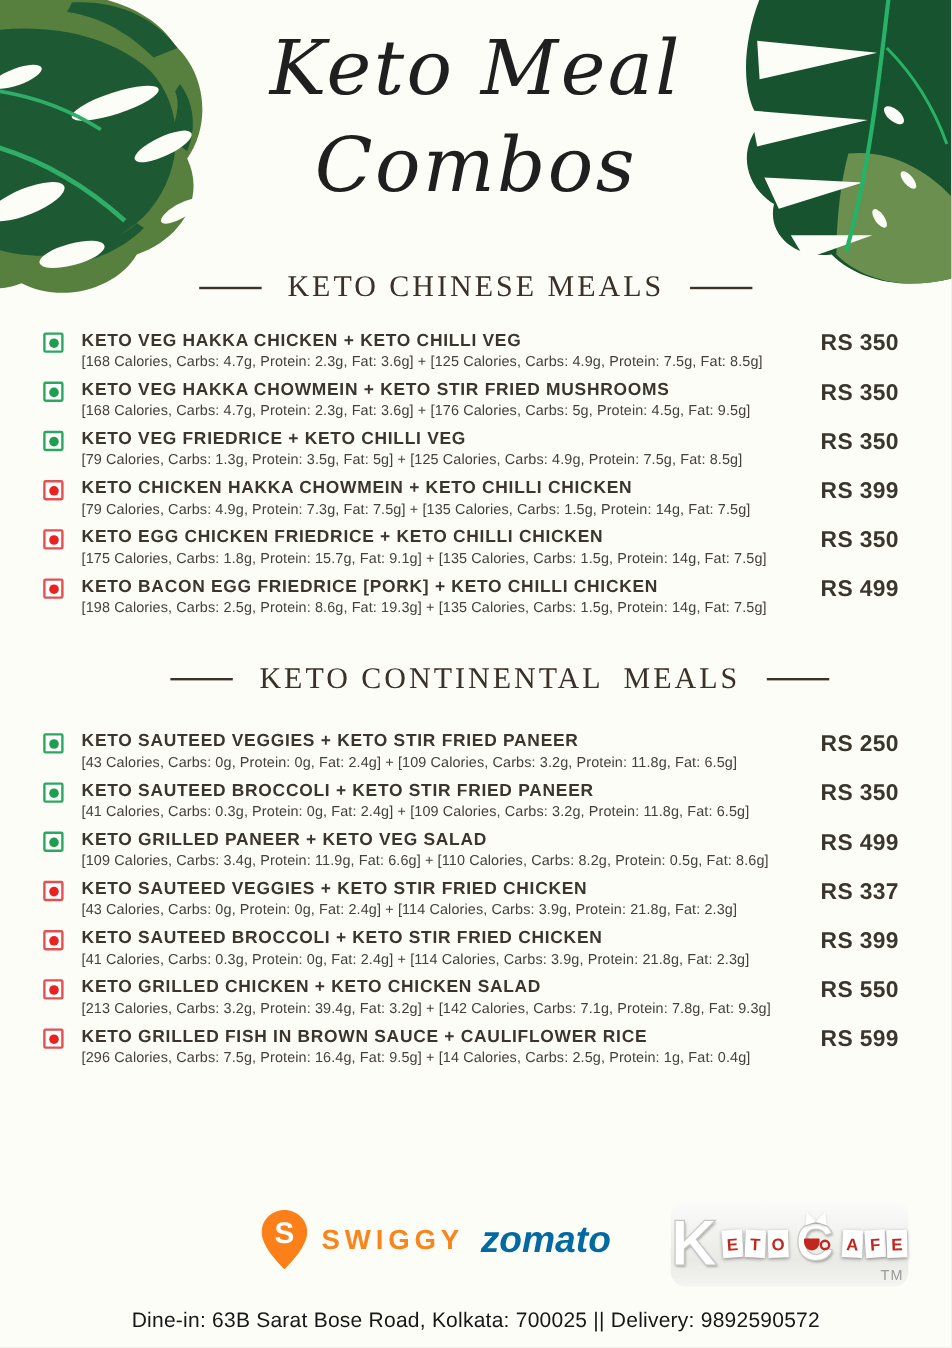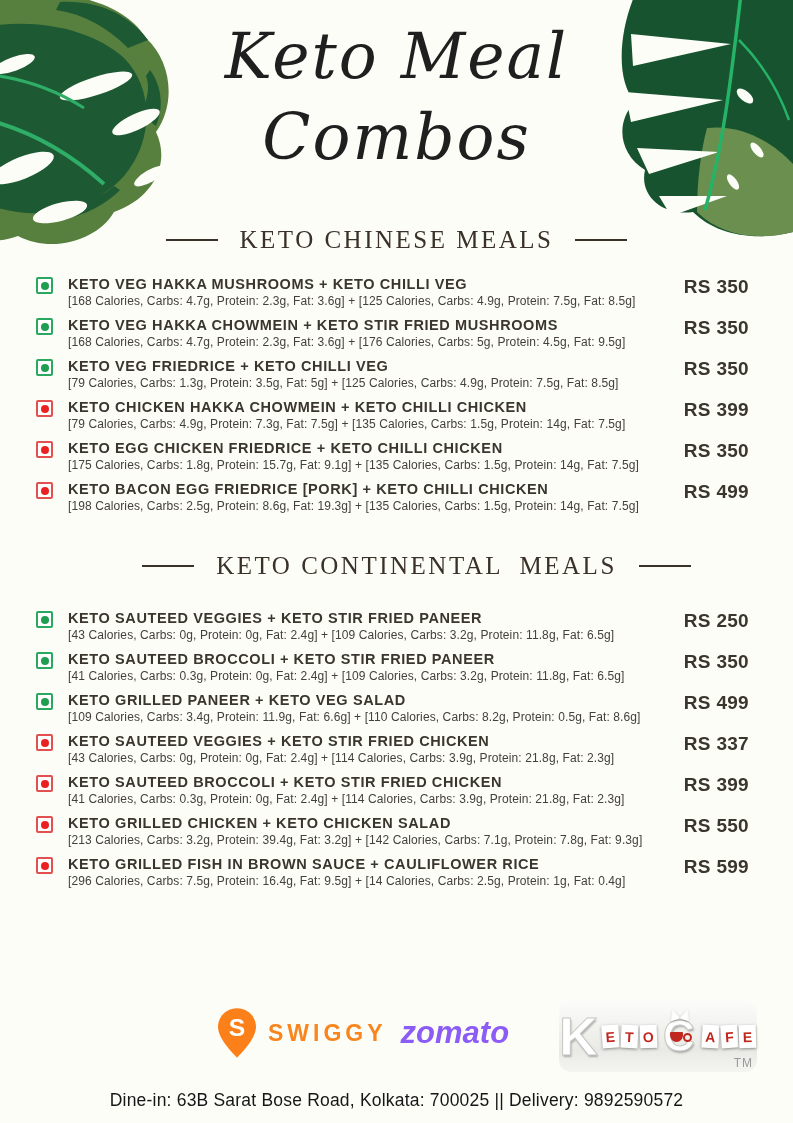"KETO VEG HAKKA MUSHROOMS +" div.item-name { text: MUSHROOMS -> CHICKEN }
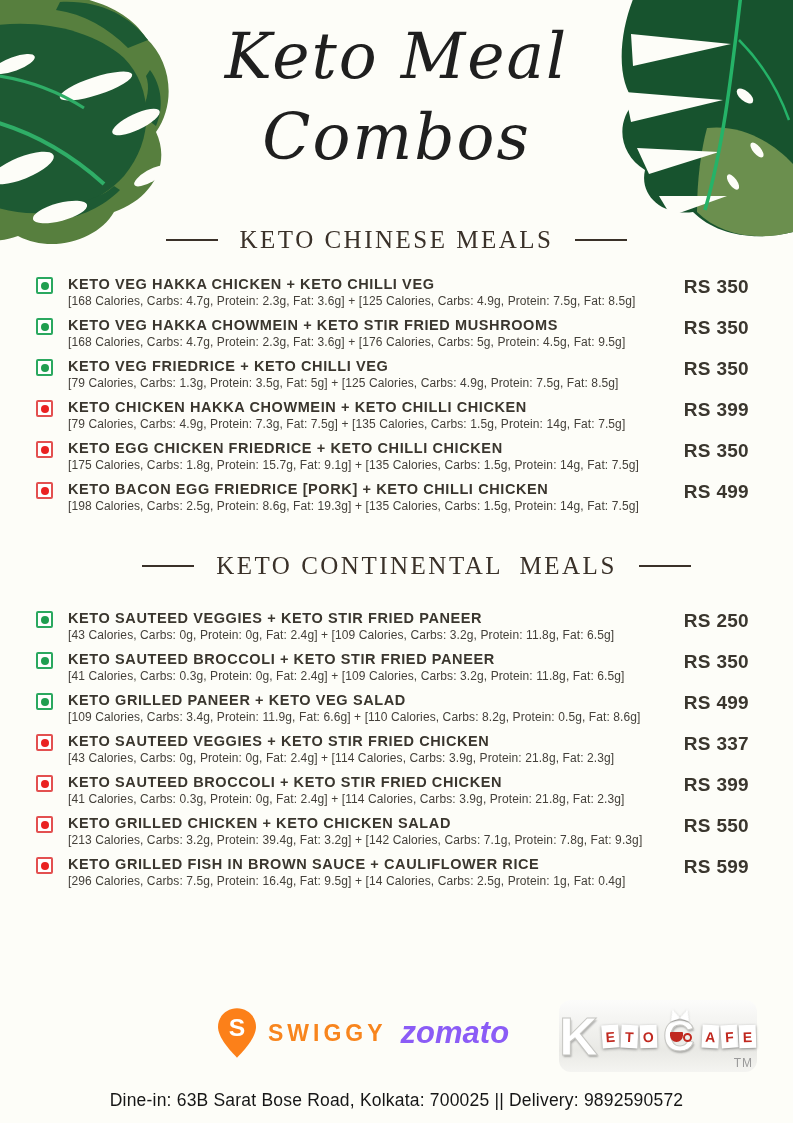"zomato" .zomato-text { color: #8b5cf6 -> #0369a1 }
